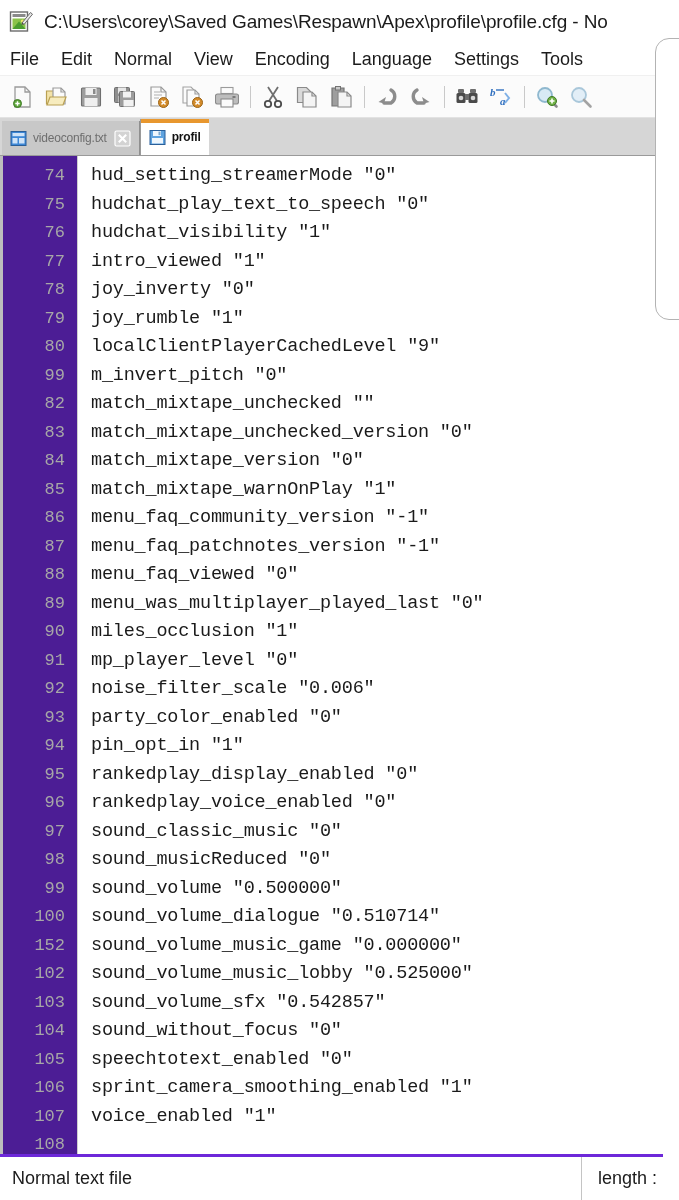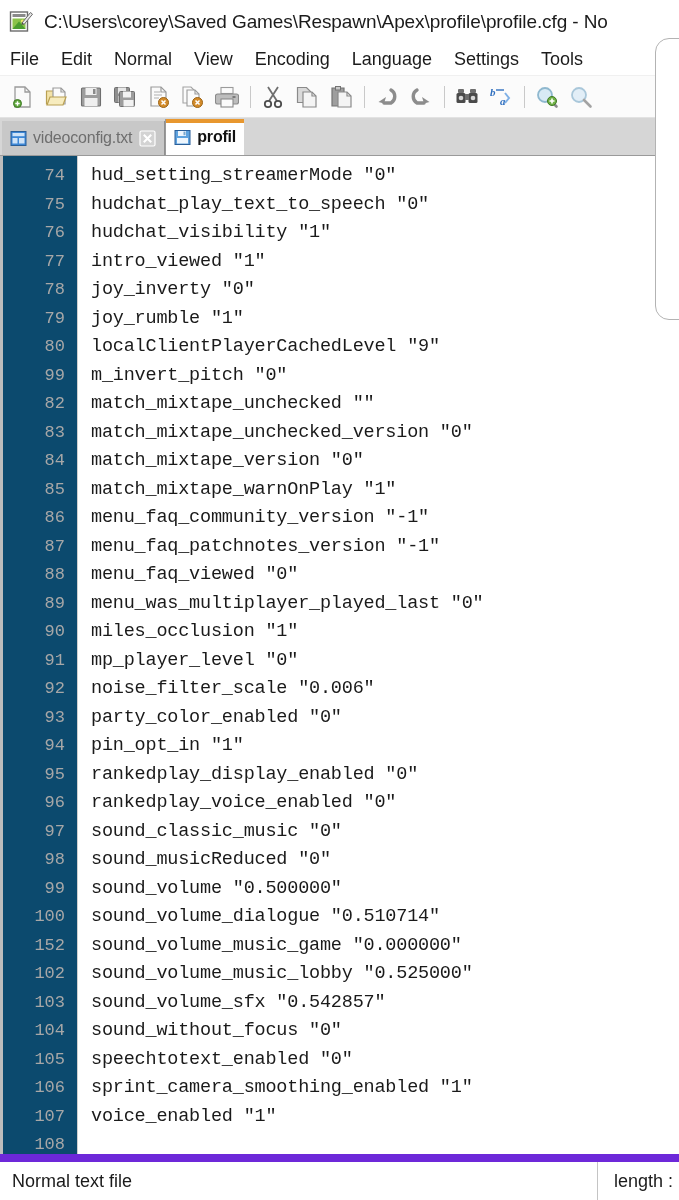"videoconfig.txt" .tab-label { font-size: 16px -> 12px }
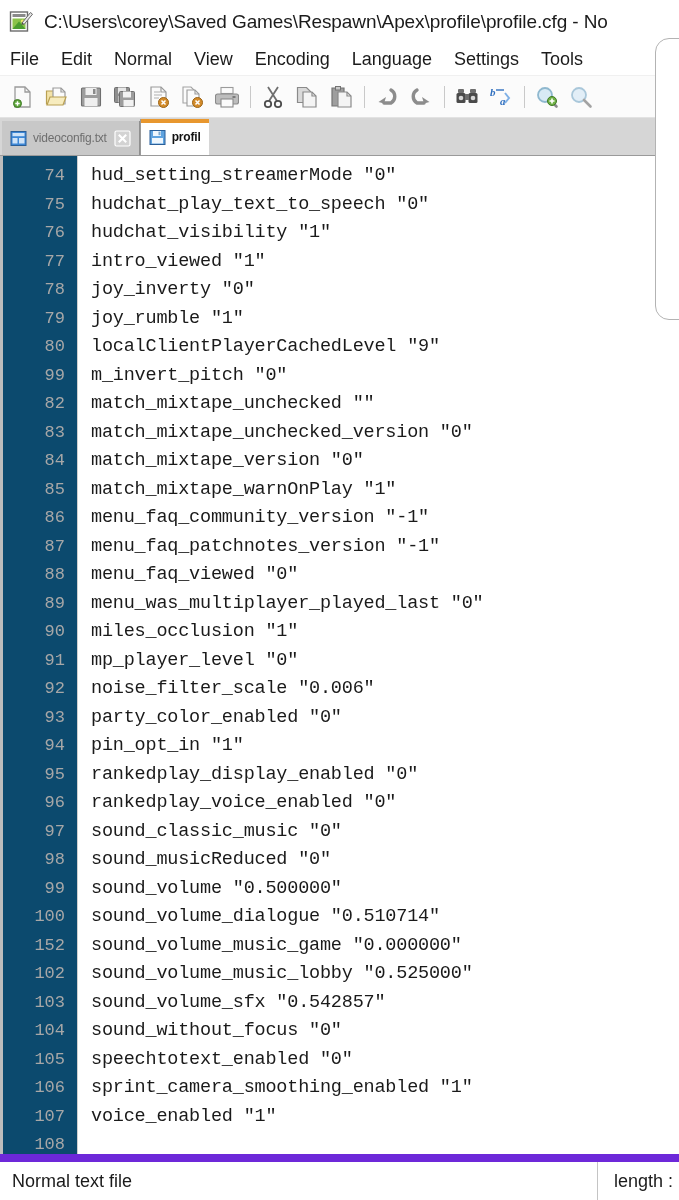"74" .gutter { background: #0c4a6e -> #4c1d95 }
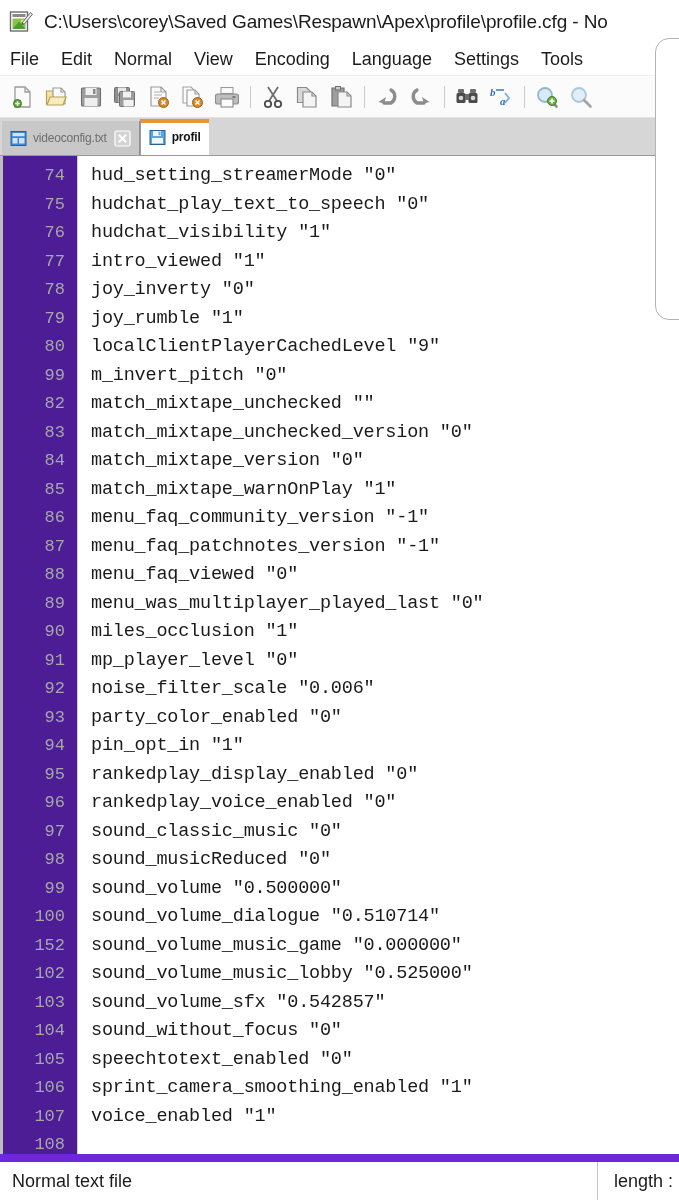"Normal text file" .statusbar { border-top: 8px solid #6d28d9 -> 3px solid #6d28d9; right: 0 -> 16px }
